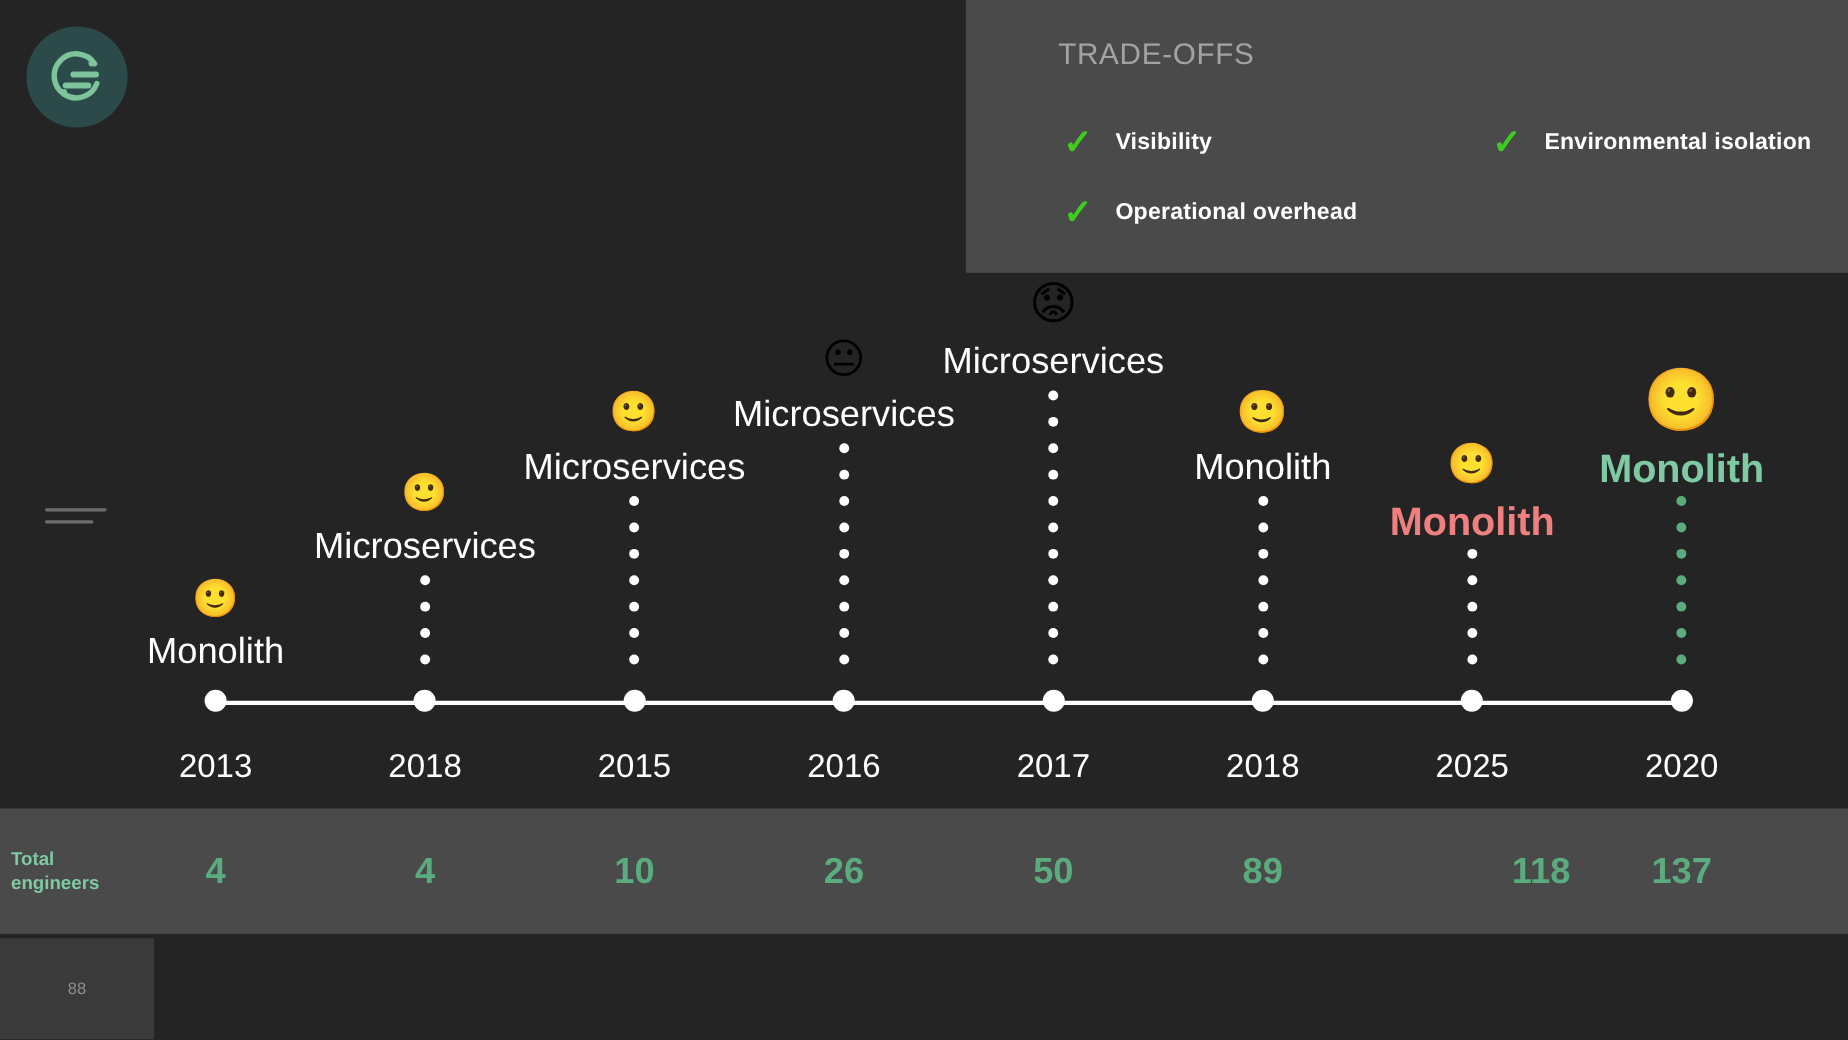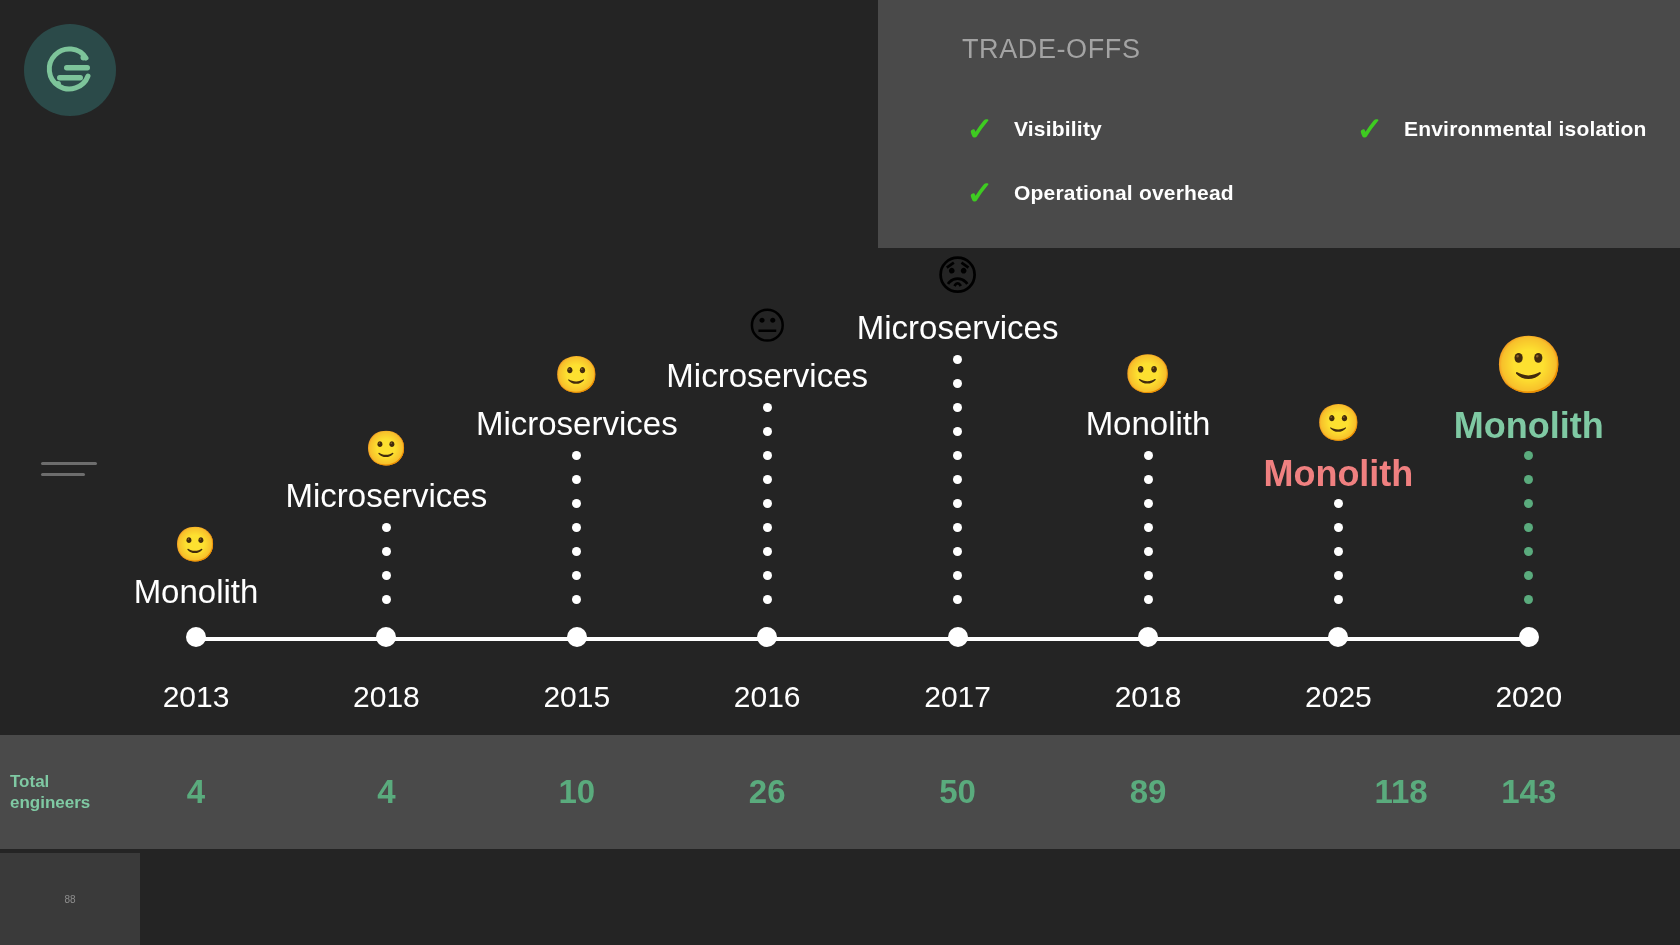"143" div.total-val { text: 143 -> 137 }
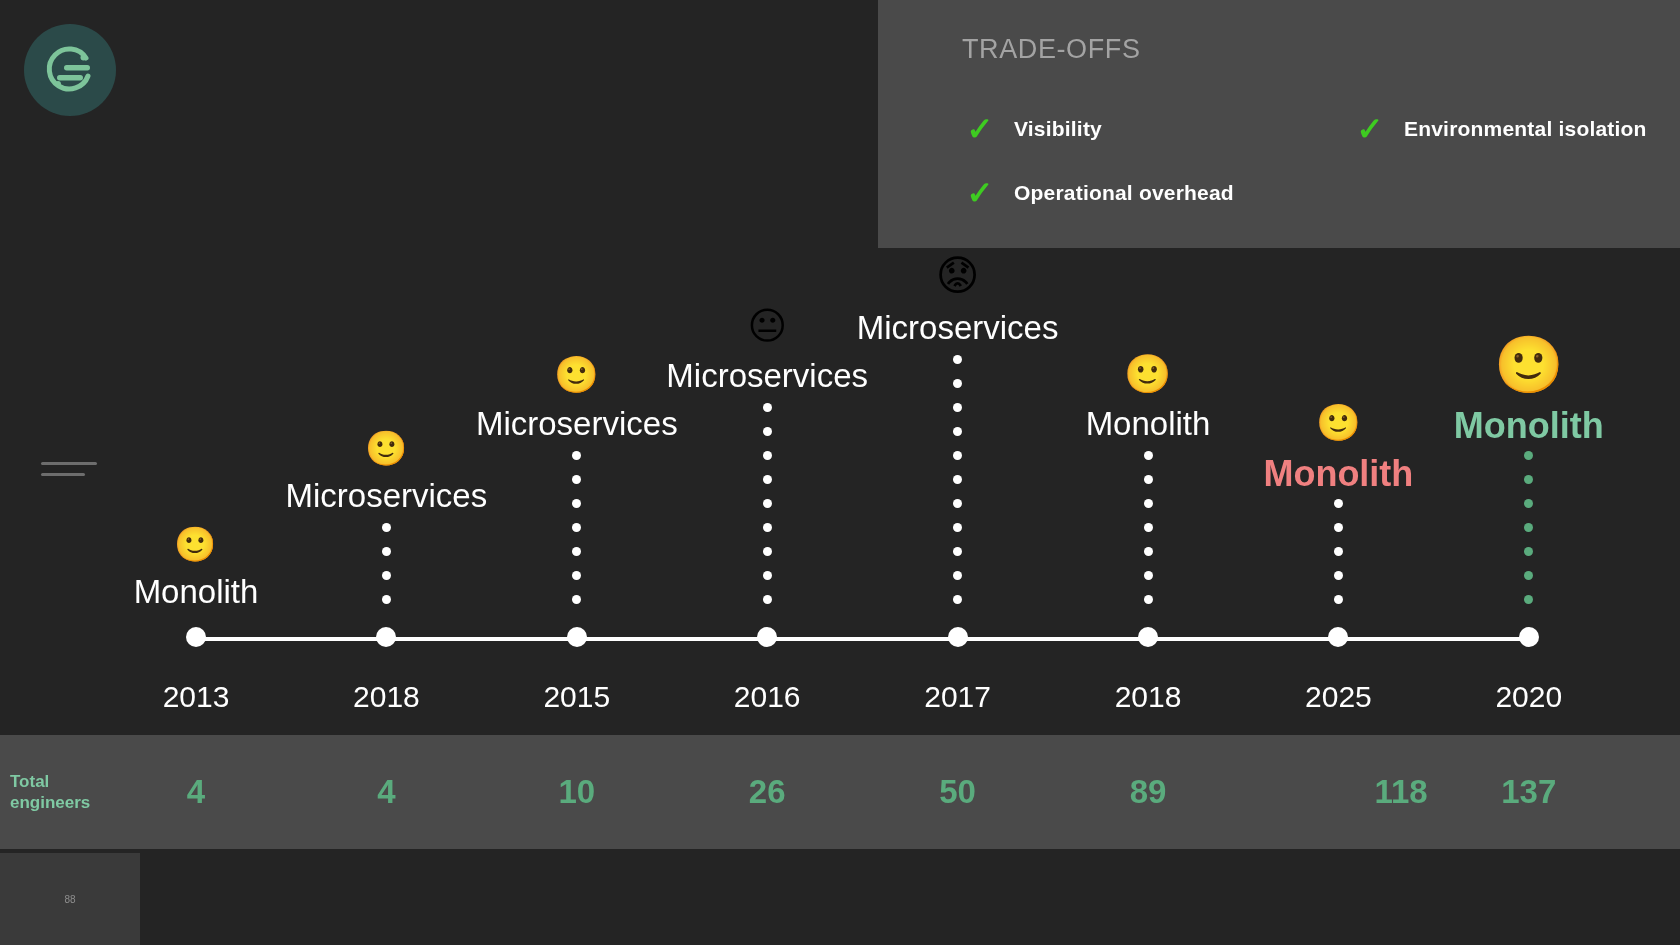"88" .page-num { font-size: 10px -> 15px }
